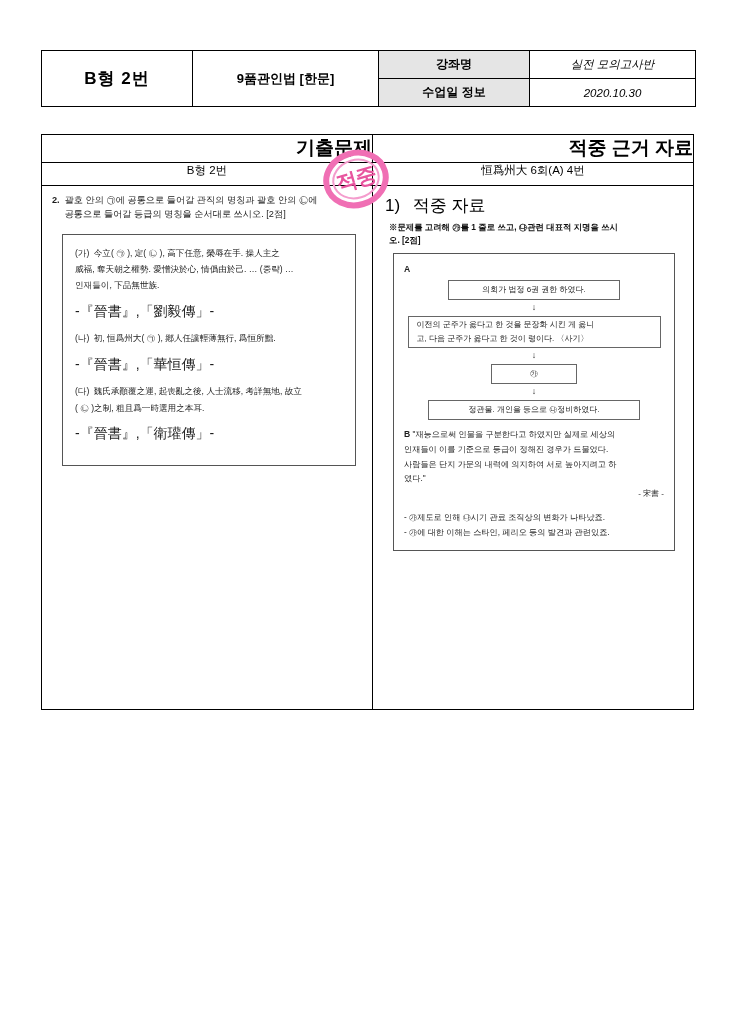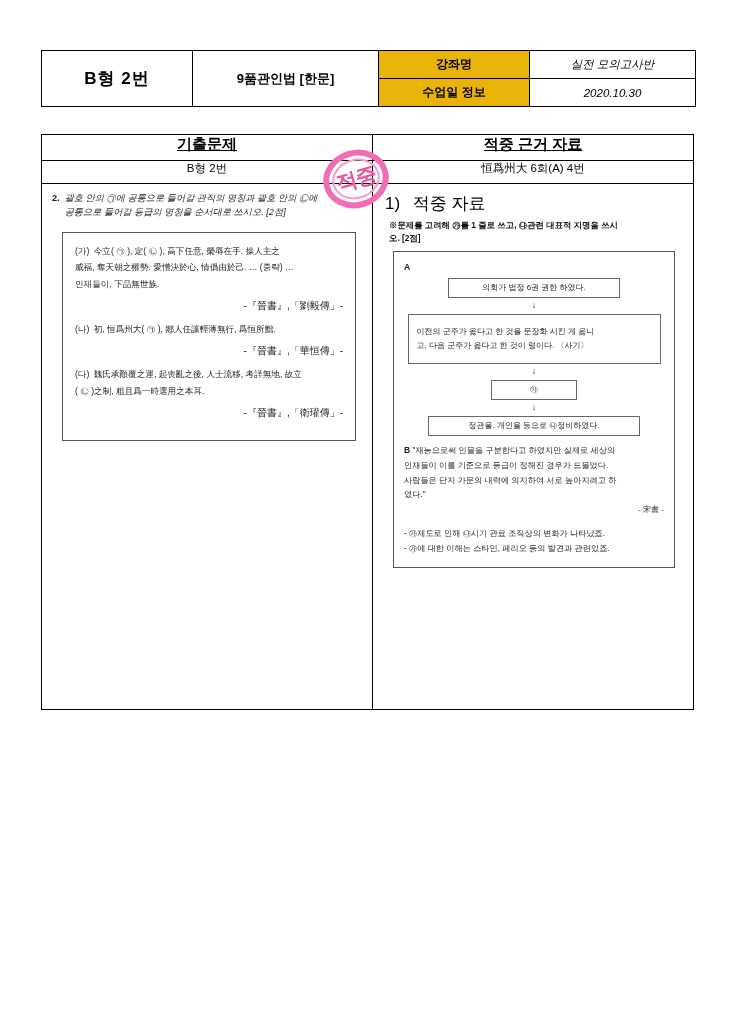"강좌명" .cell-label { background: #eab308 -> #e5e5e5 }
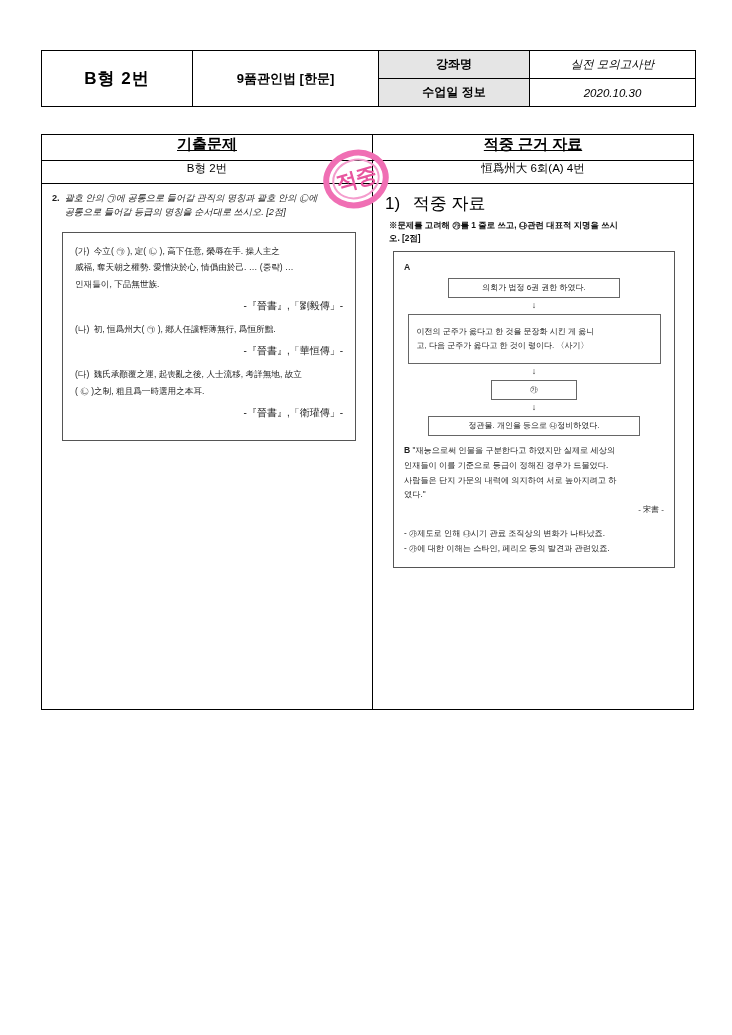"기출문제" .col-title { font-size: 15px -> 19px; text-align: center -> right; text-decoration: underline -> none }
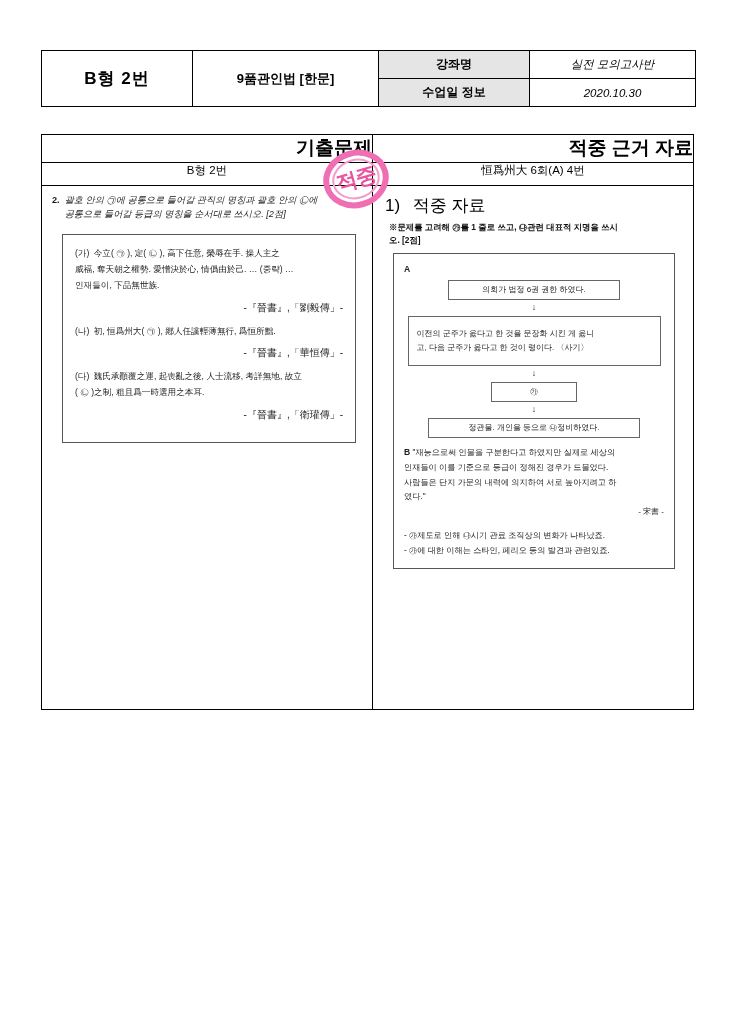"괄호 안의 ㉠에 공통으로 들어갈" .q-text { font-style: italic -> none }
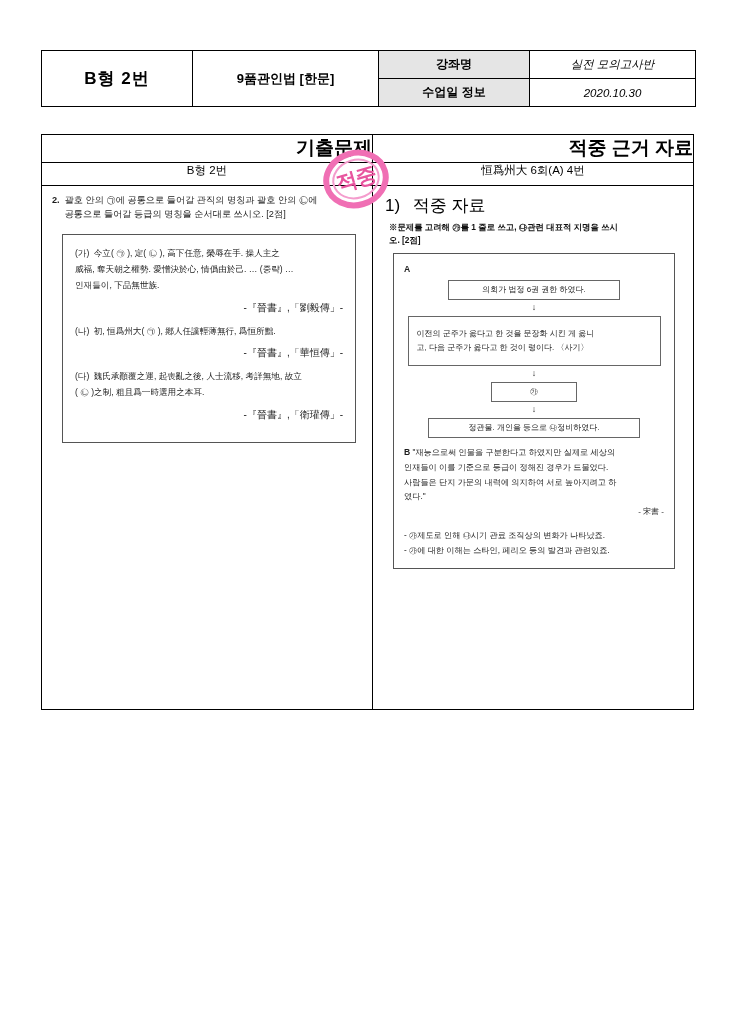"-『晉書』,「劉毅傳」-" .p-src { font-size: 10px -> 14px; text-align: right -> left }
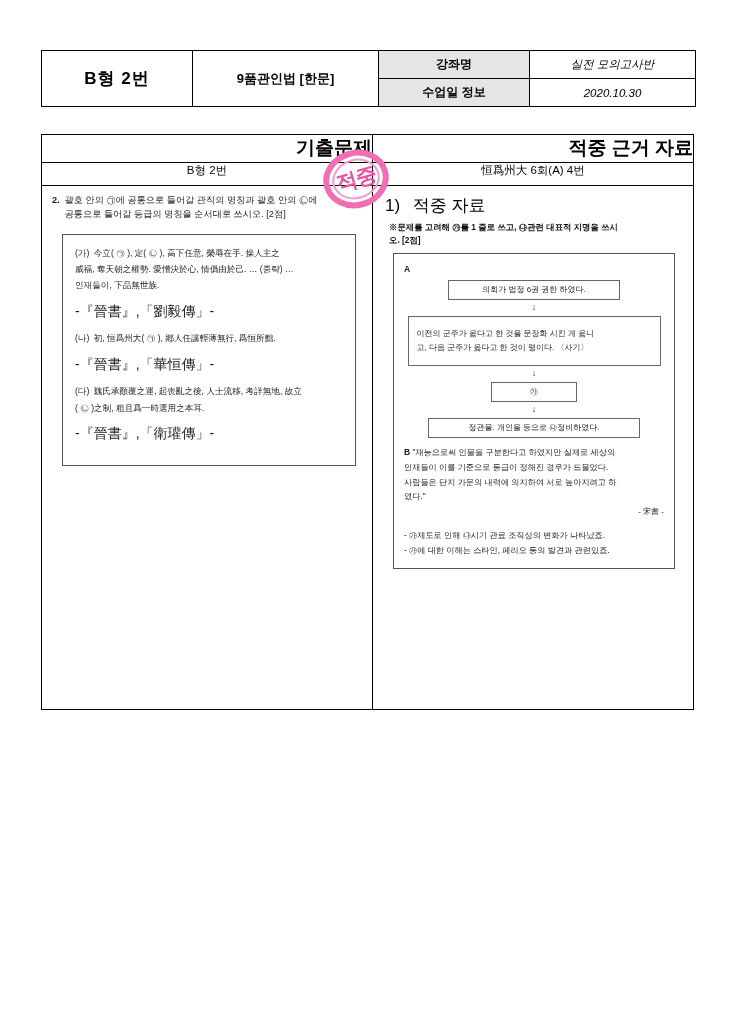"이전의 군주가 옳다고 한 것을" .w-mid { padding: 10px 8px -> 1px 8px }
